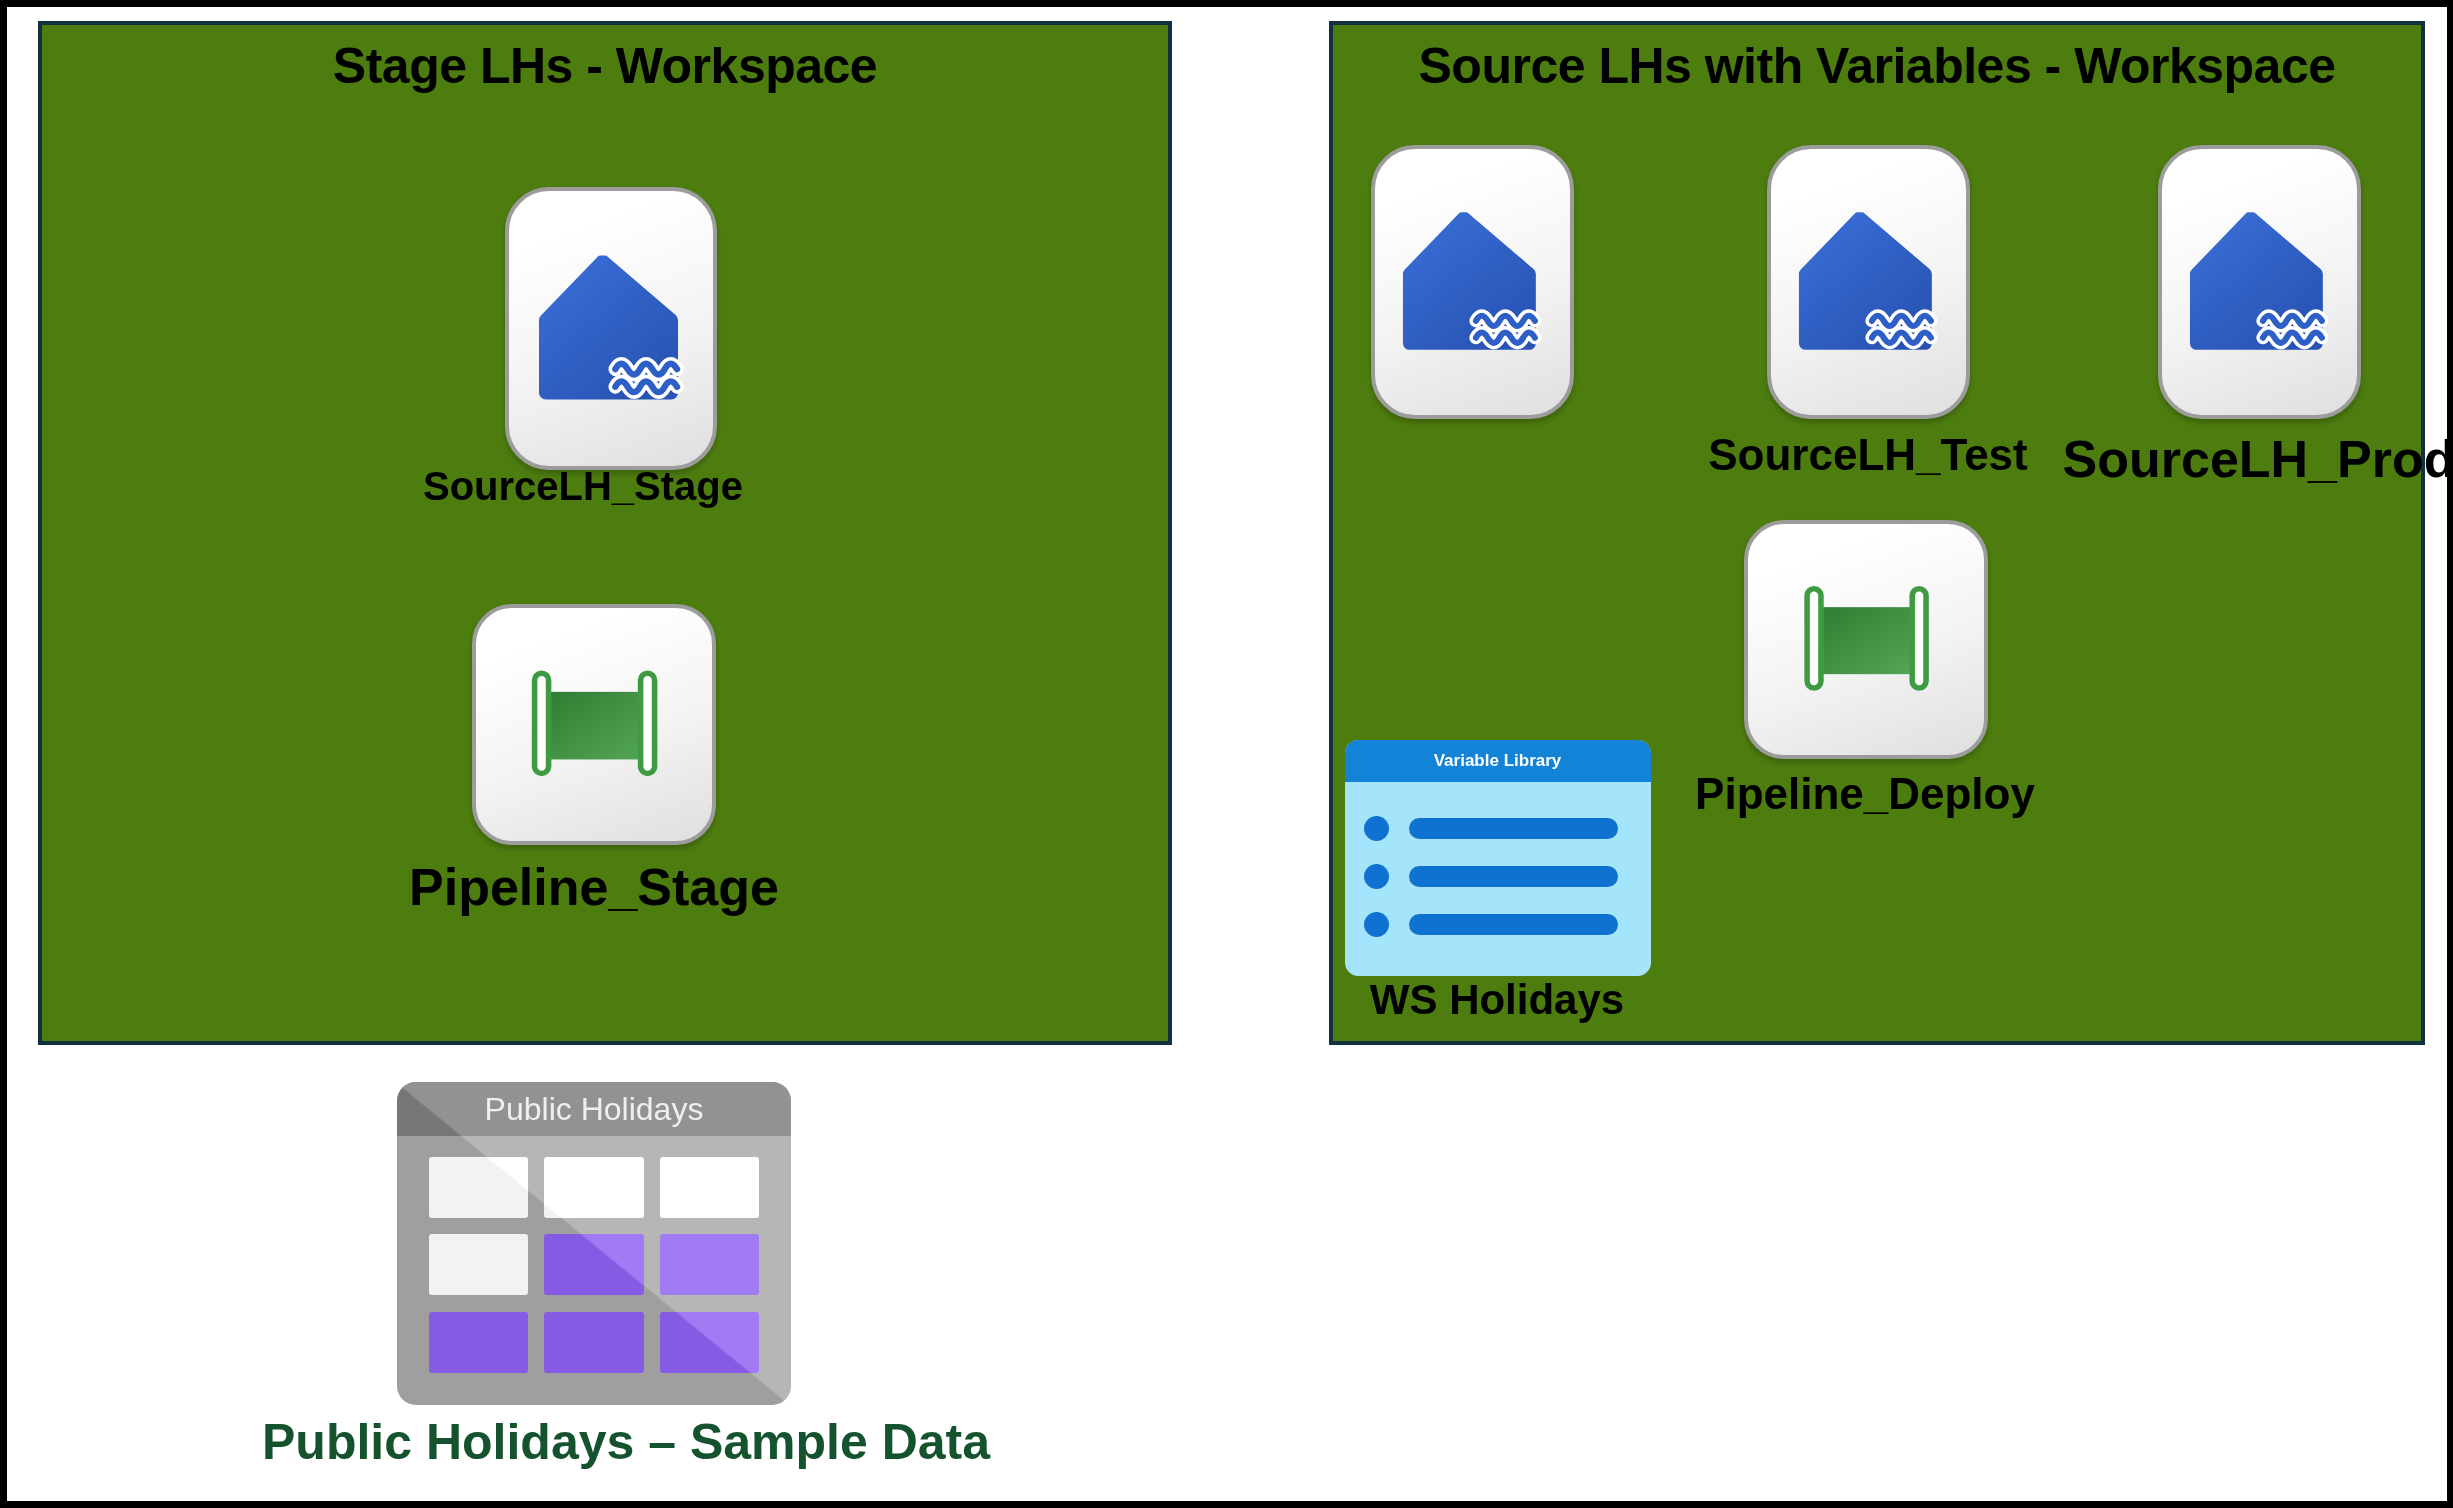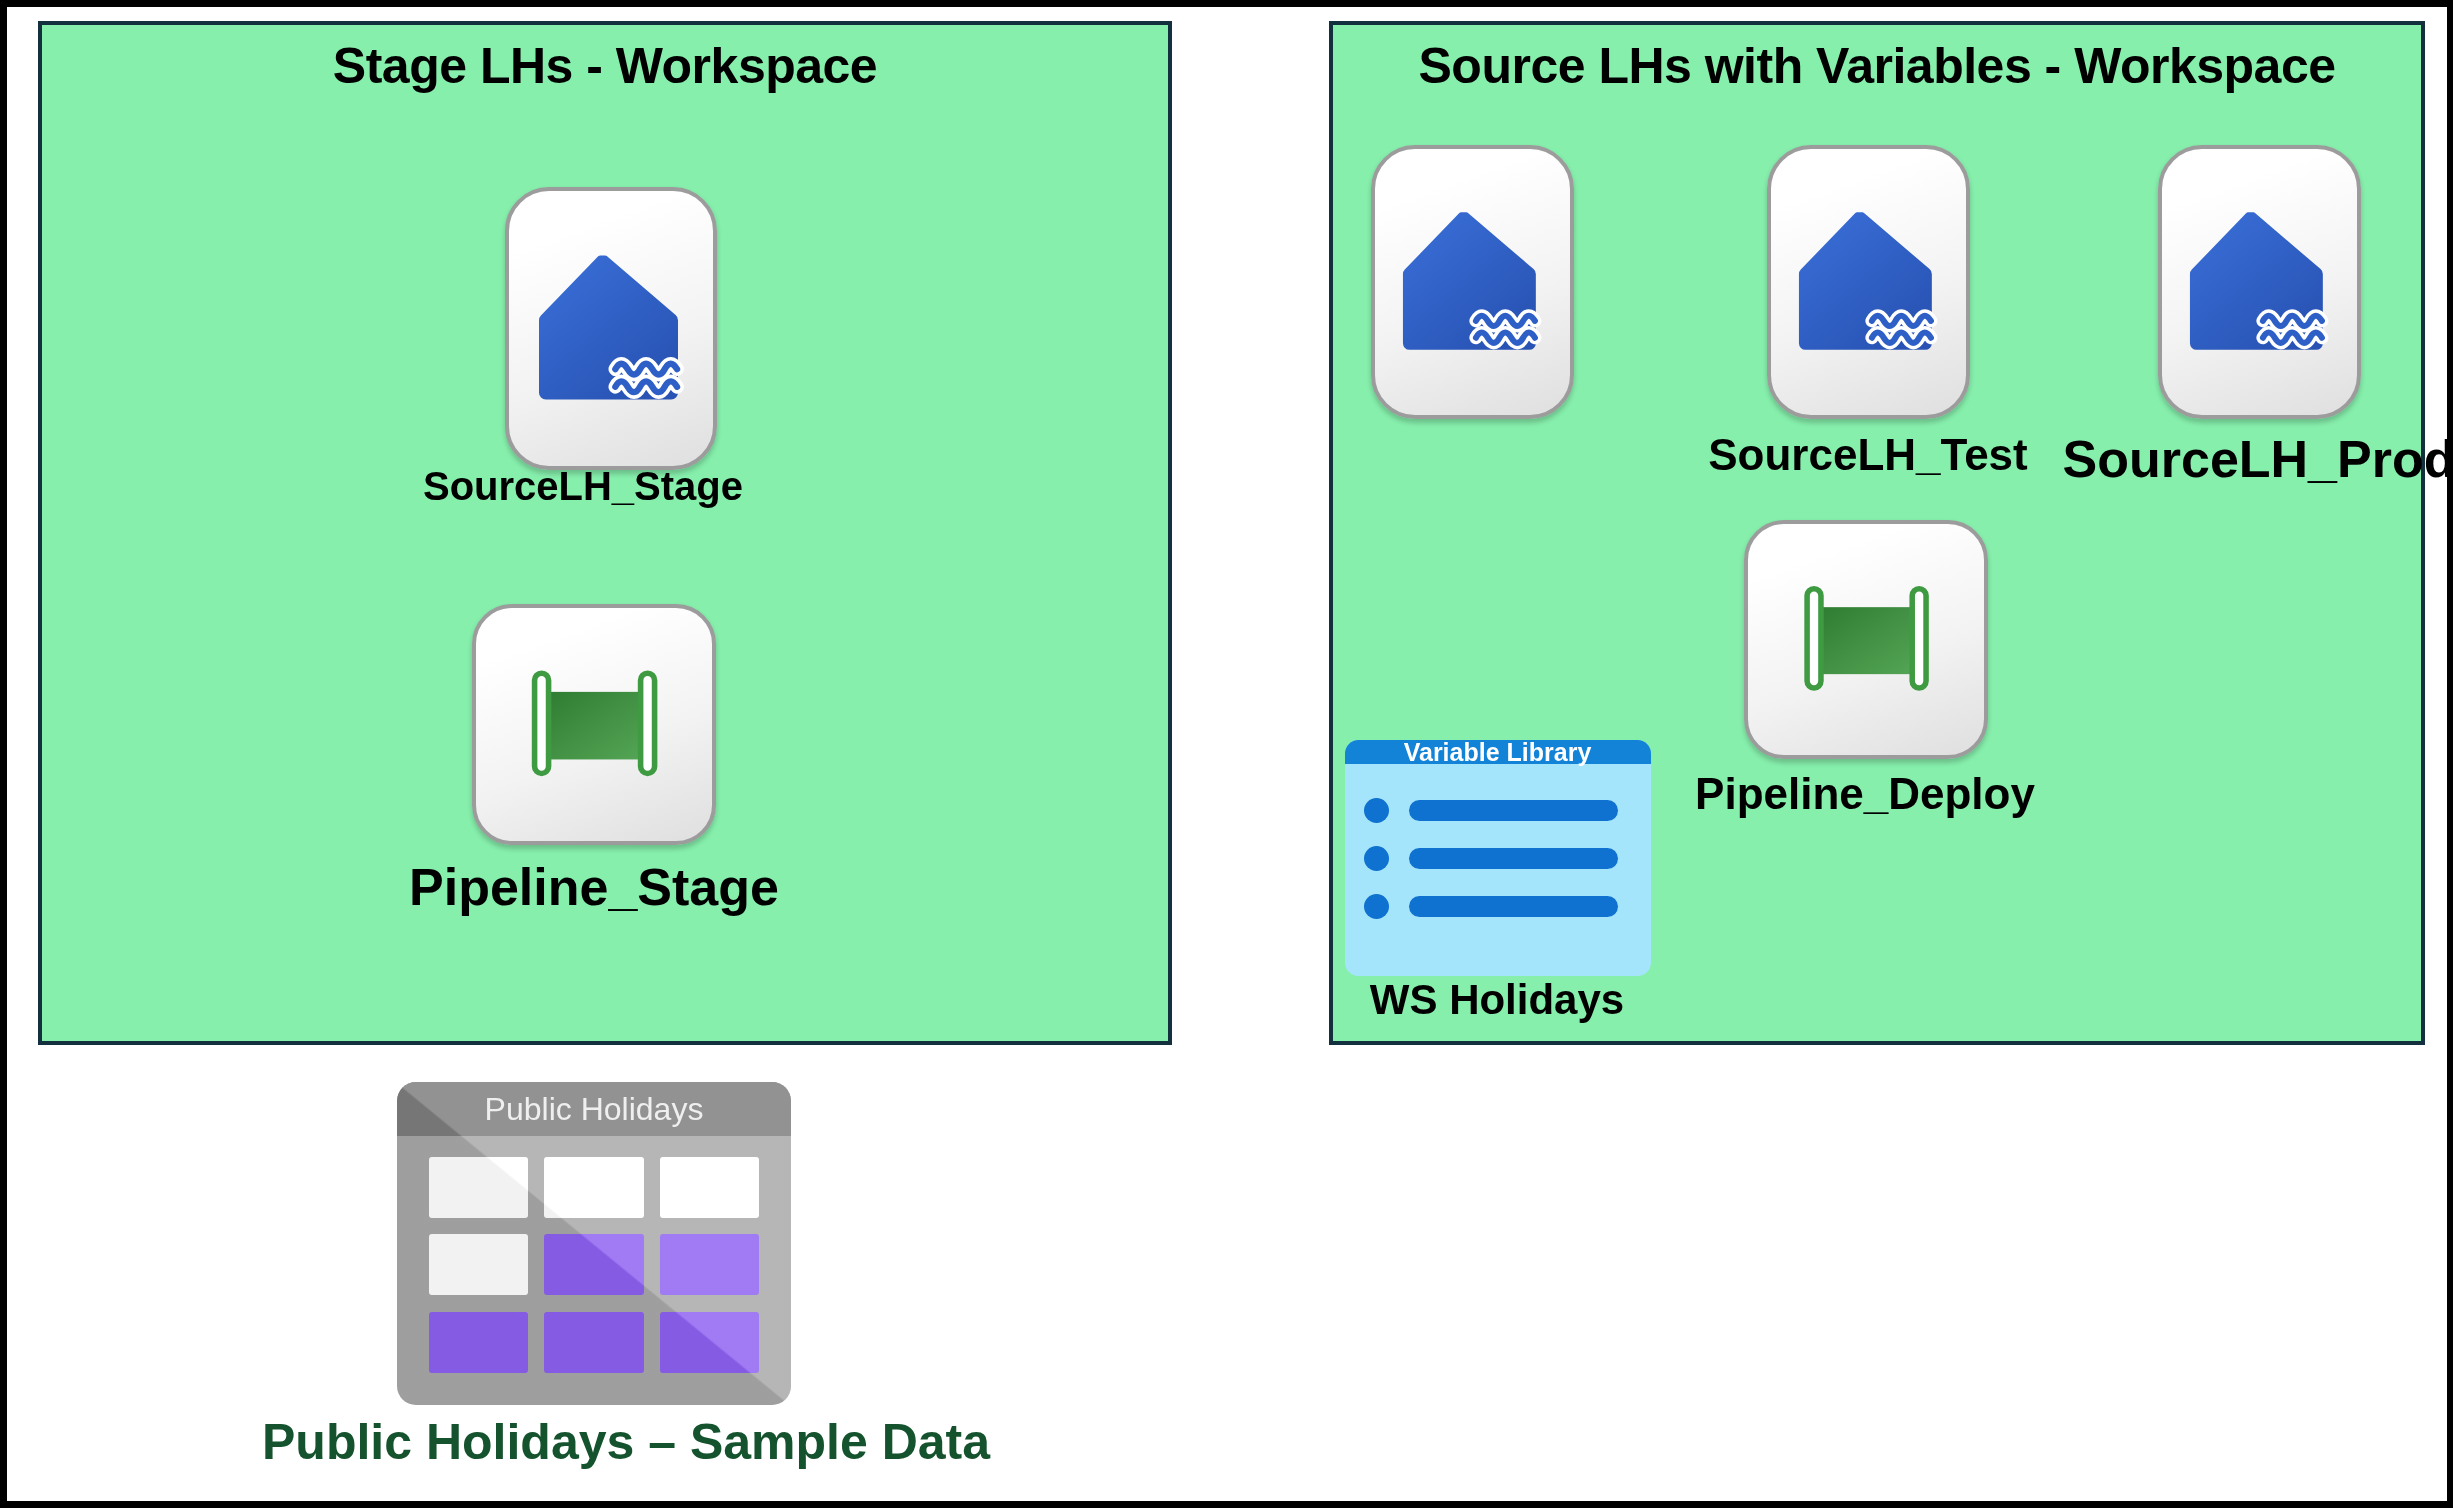"Stage LHs - Workspace" .workspace { background: #86efac -> #4d7c0f }
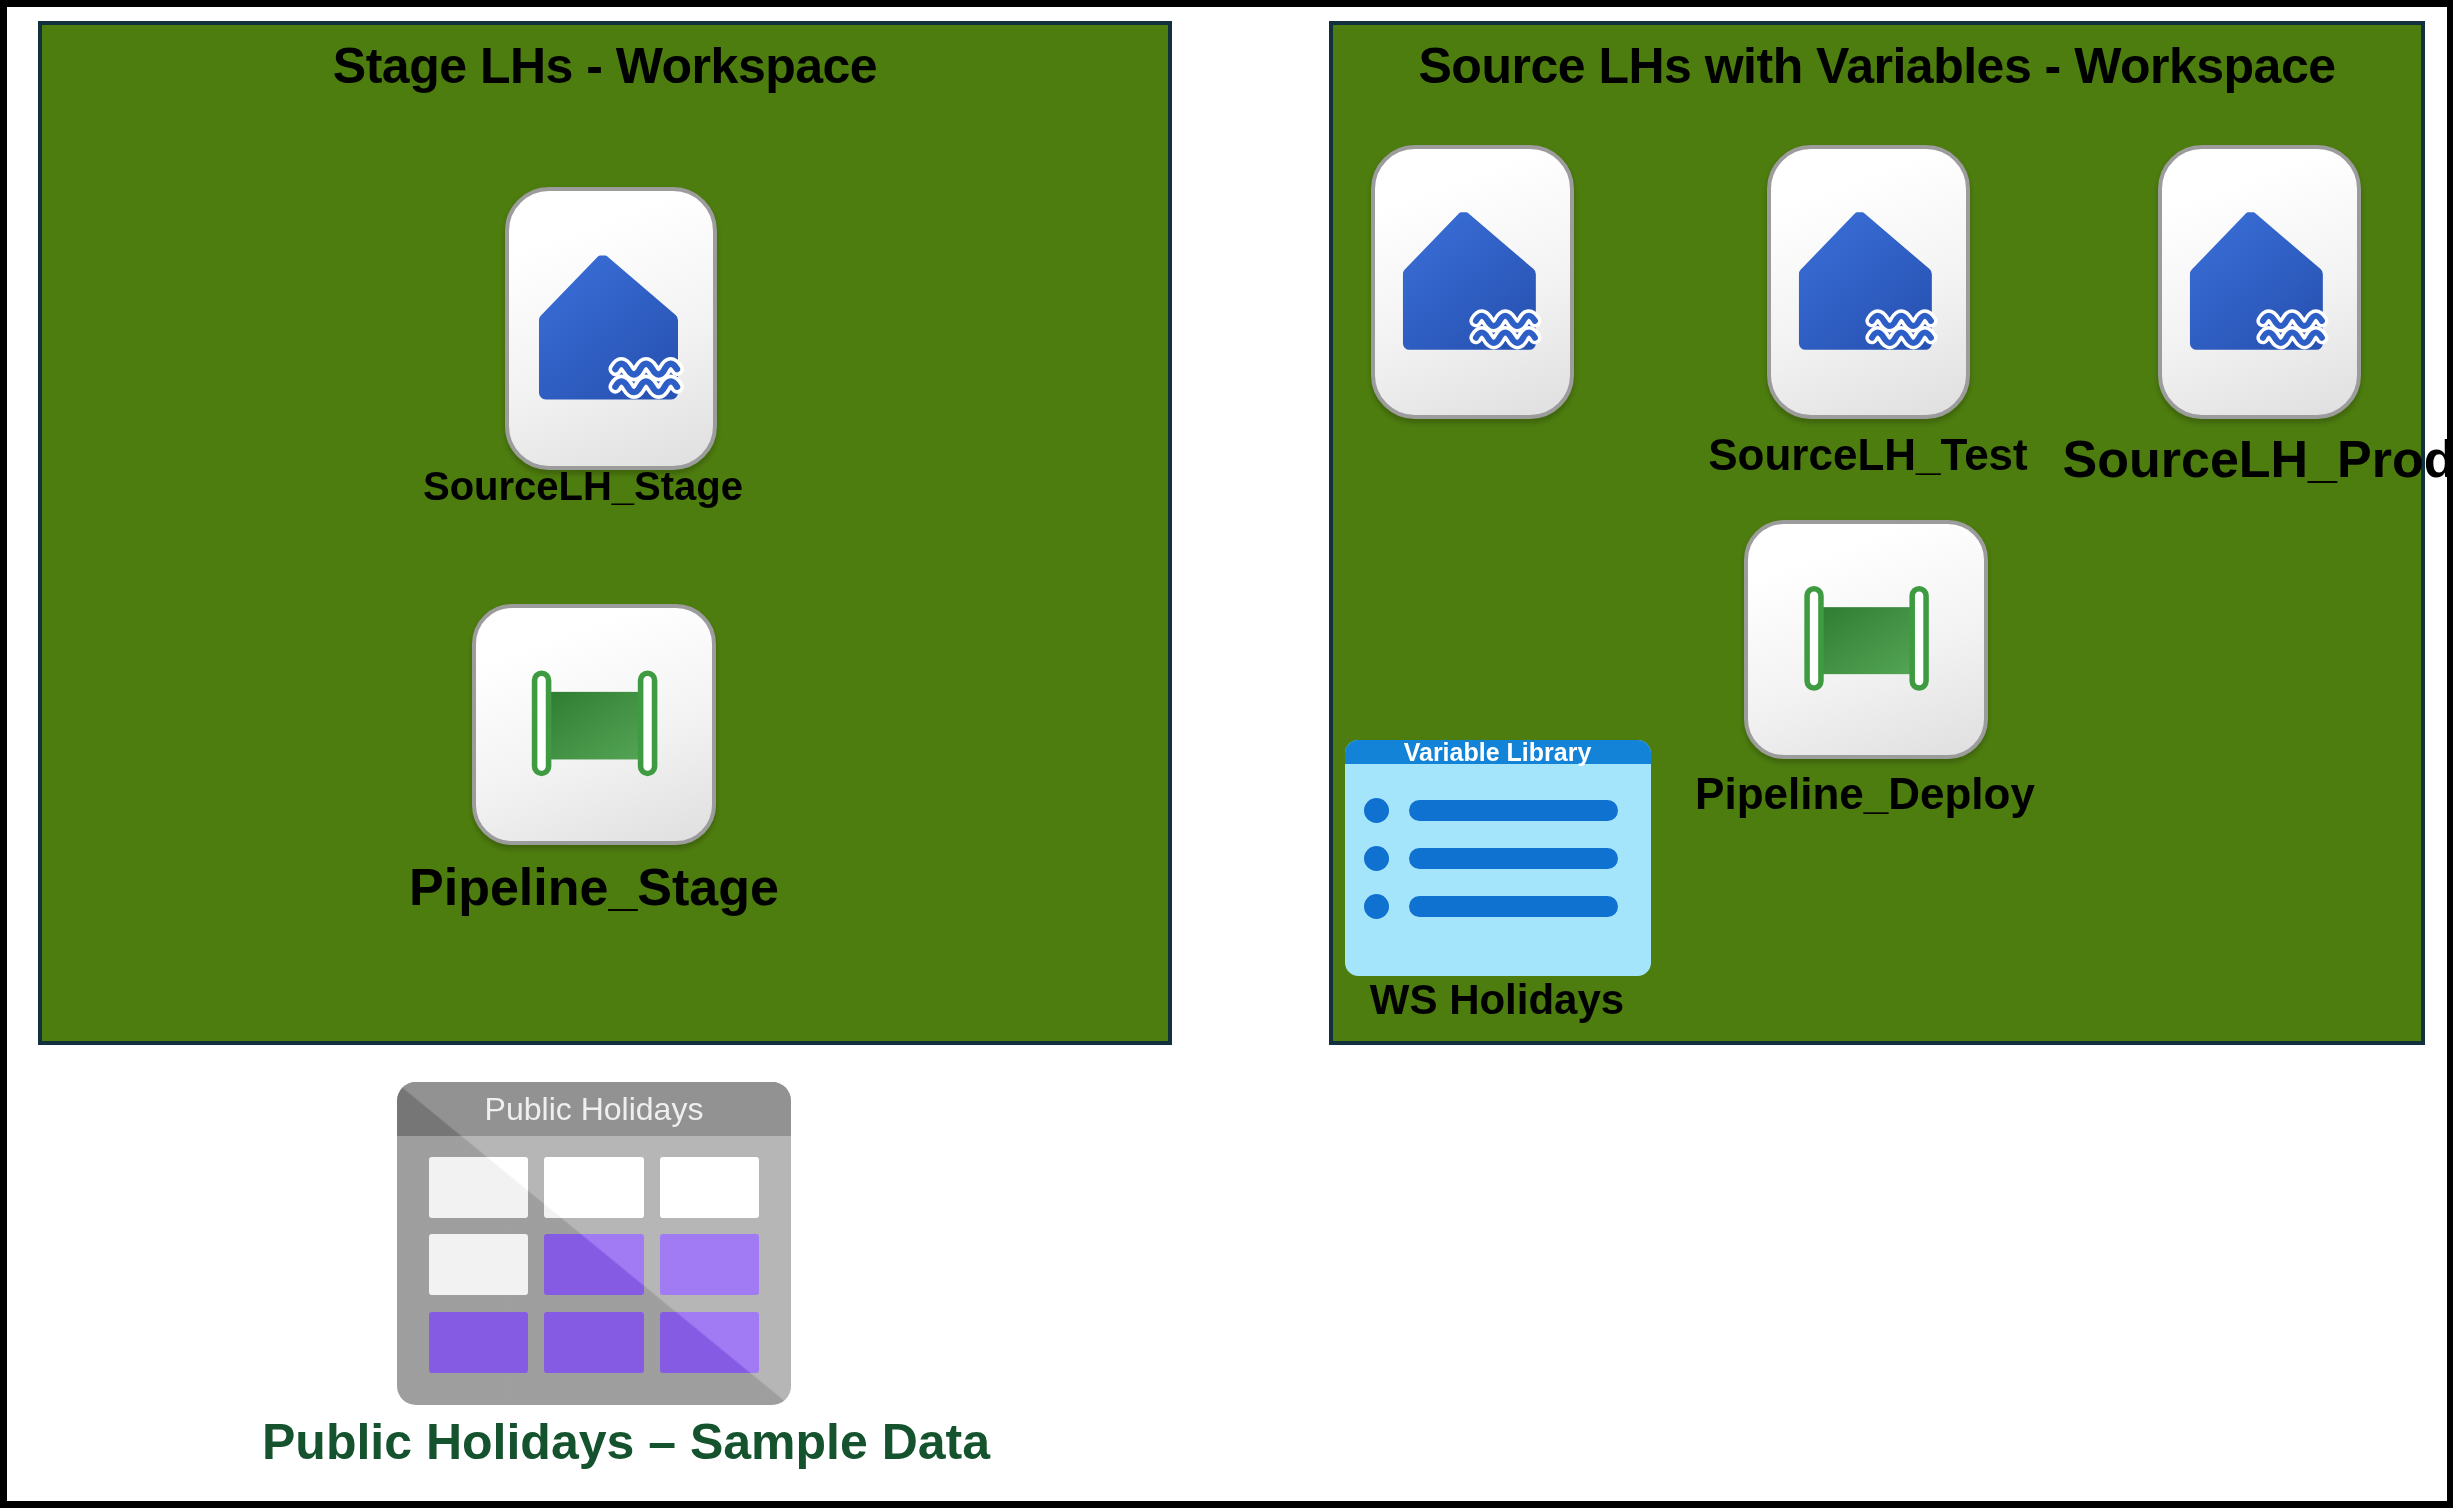"Variable Library" .varlib-header { font-size: 25px -> 17px; height: 24px -> 42px }
